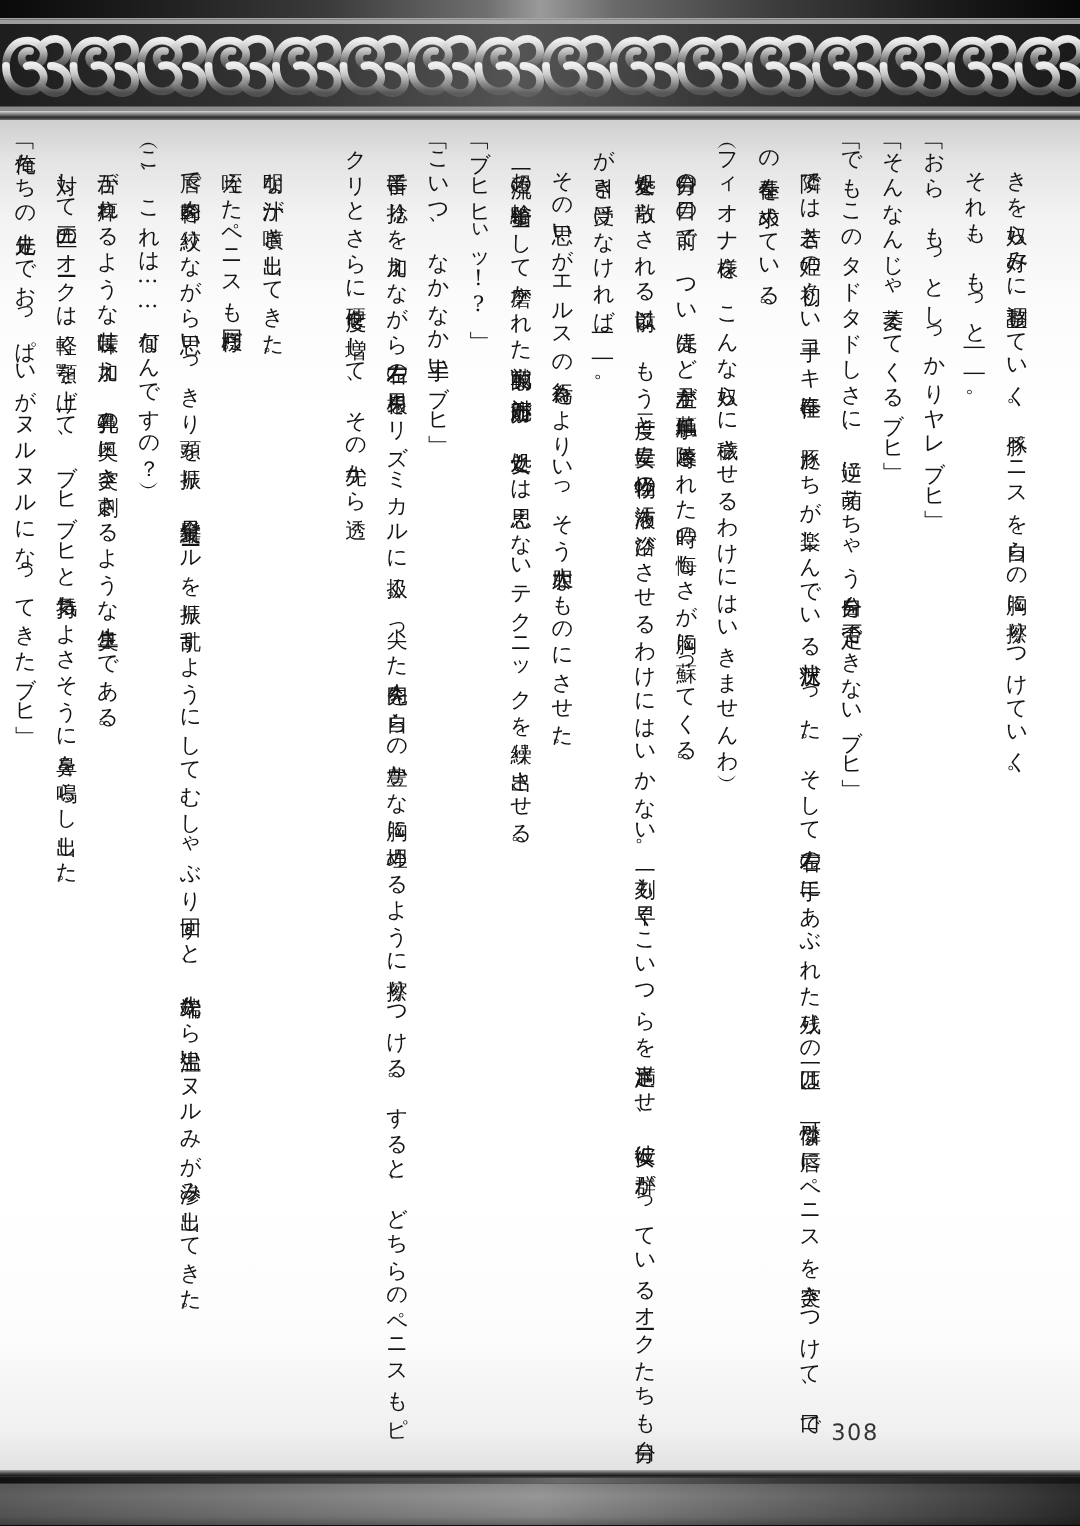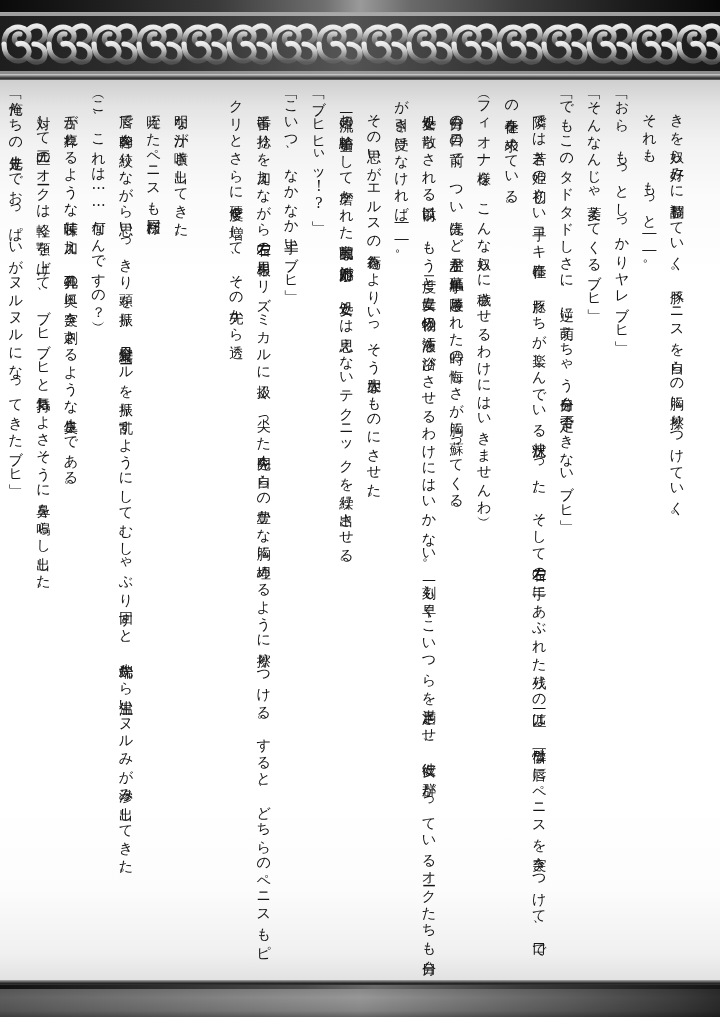"308" div.page-number { html: none -> <div> <span>308</span> </div> }
